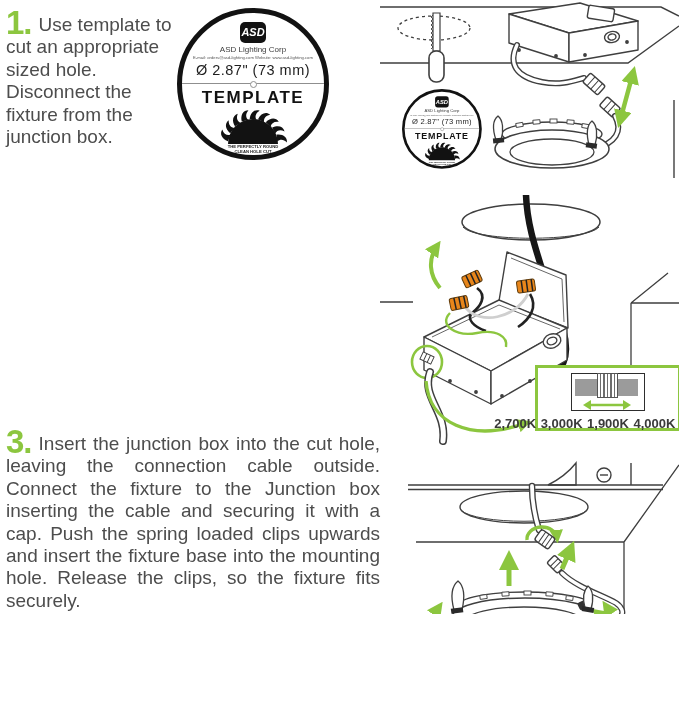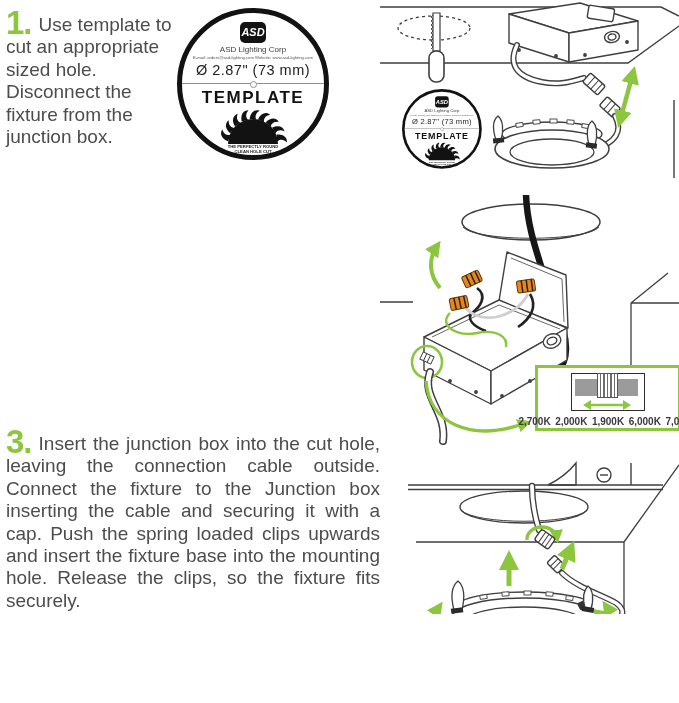"2,700K" .ct-labels { font-size: 10px -> 13px }
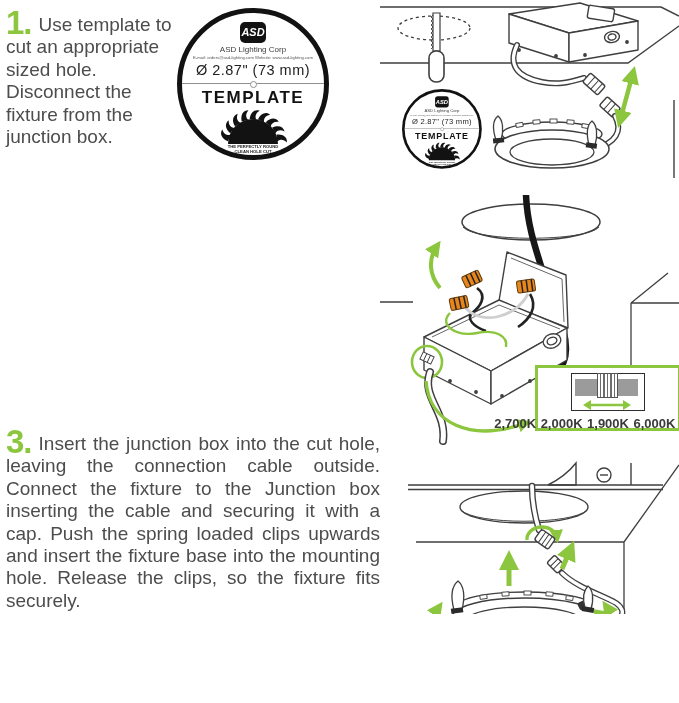"2,000K" span { text: 2,000K -> 3,000K }
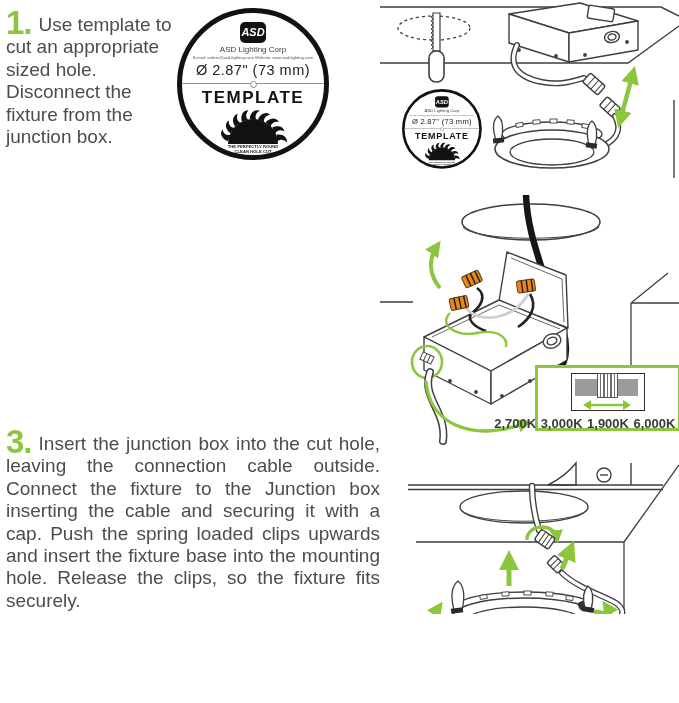"6,000K" span { text: 6,000K -> 4,000K }
